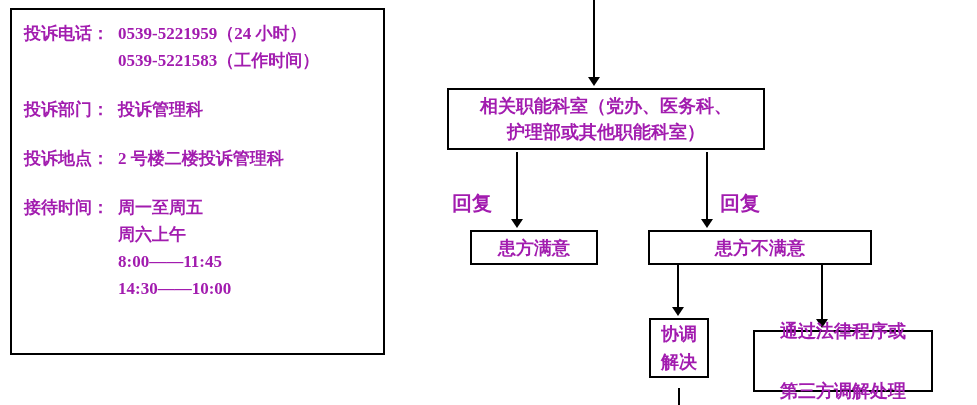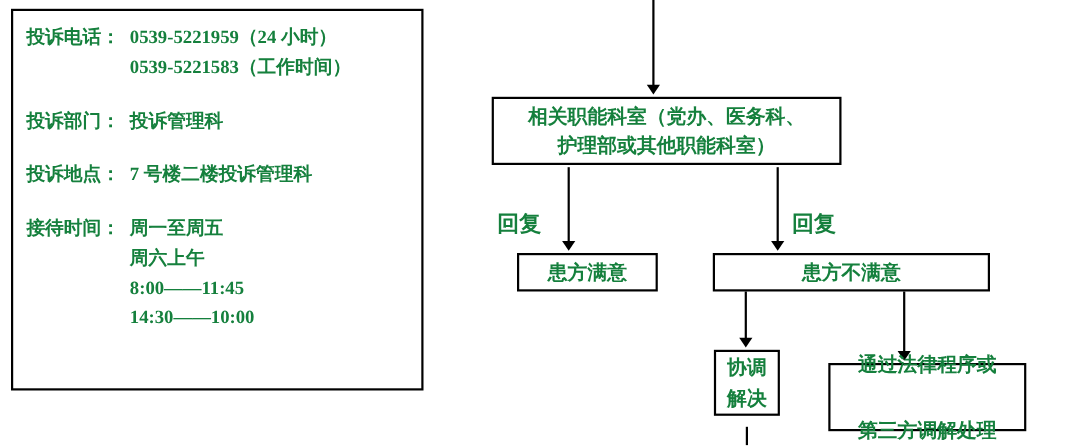"投诉电话：" .canvas { color: #15803d -> #a21caf }
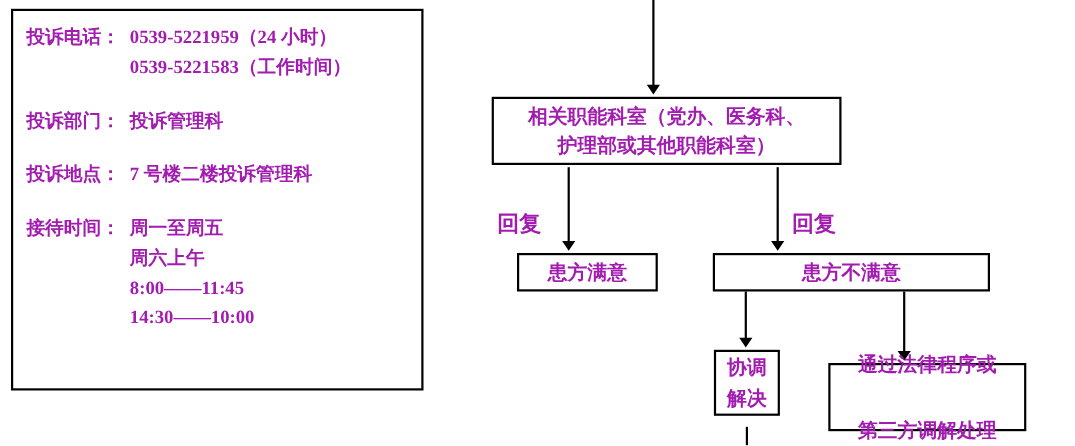"7 号楼二楼投诉管理科" div { text: 7 -> 2 }
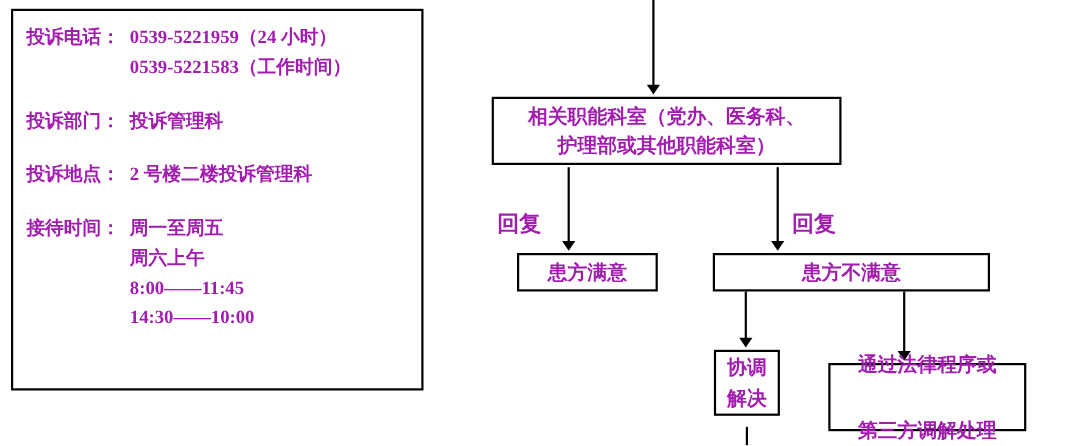"患方不满意" div.fbox { width: 252px -> 224px }
